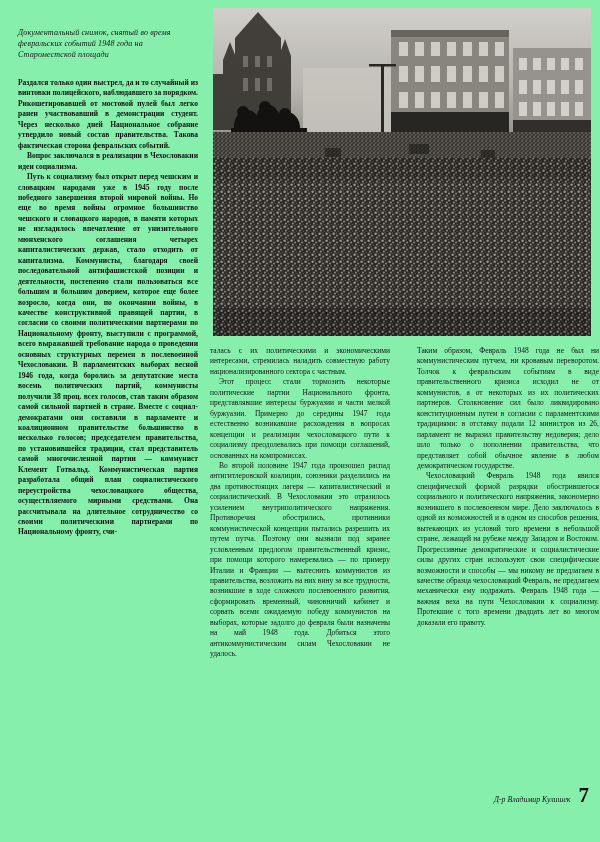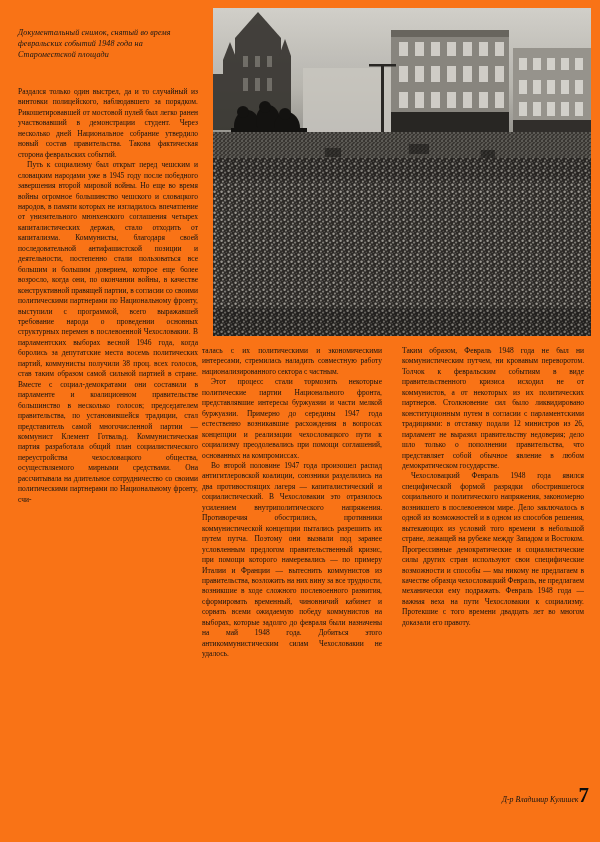"Документальный снимок, снятый во время" .page { background: #f97316 -> #86efac }
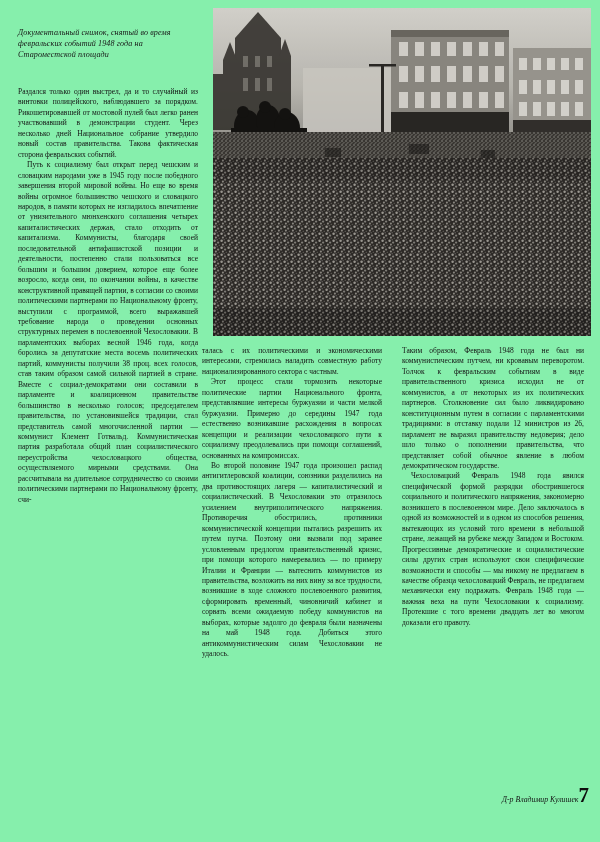"Раздался только один выстрел, да" #col1 { font-weight: none -> bold; top: 87px -> 78px }
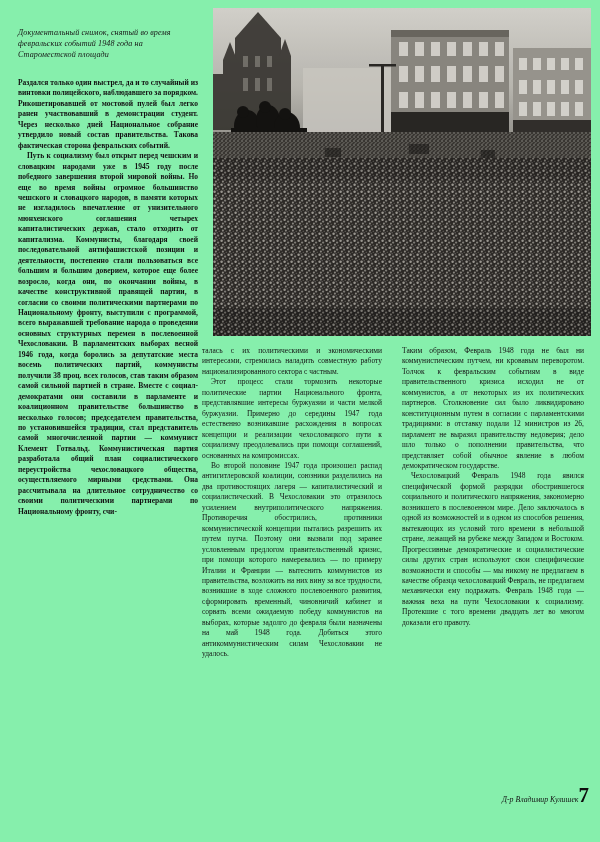"Вопрос заключался в реализации в" p { html: none -> <p>Вопрос заключался в реализации в Чехословакии идеи социализма.</p> }
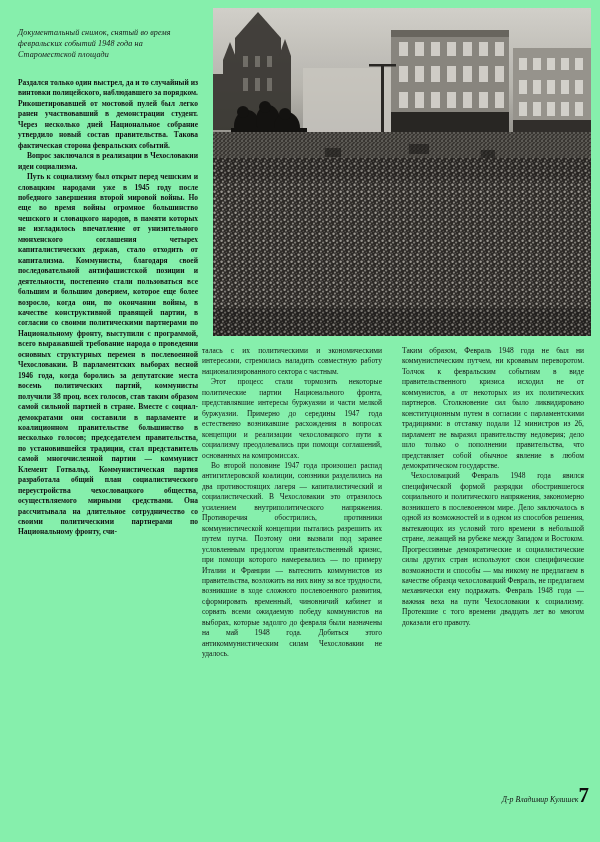"талась с их политическими и" #col2 { left: 202px -> 210px }
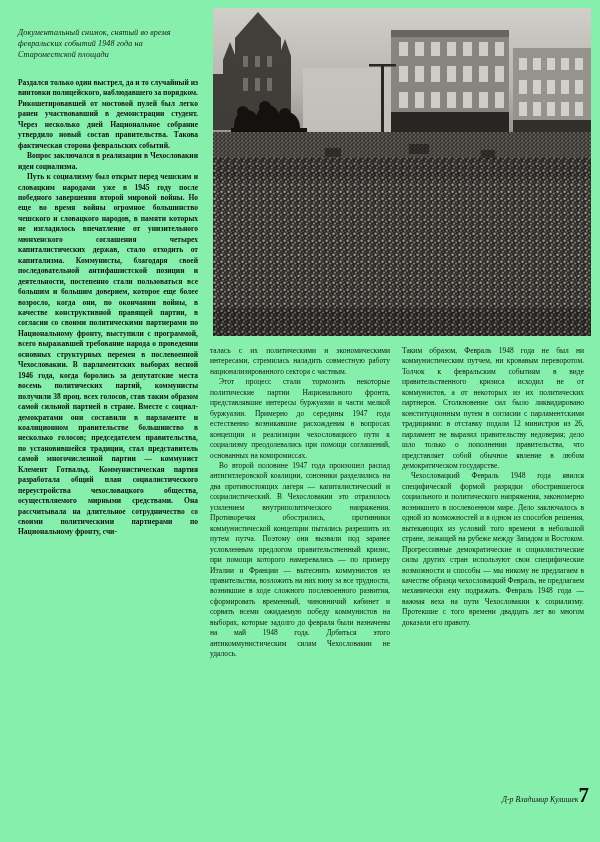"Таким образом, Февраль 1948 года" #col3 { left: 402px -> 417px }
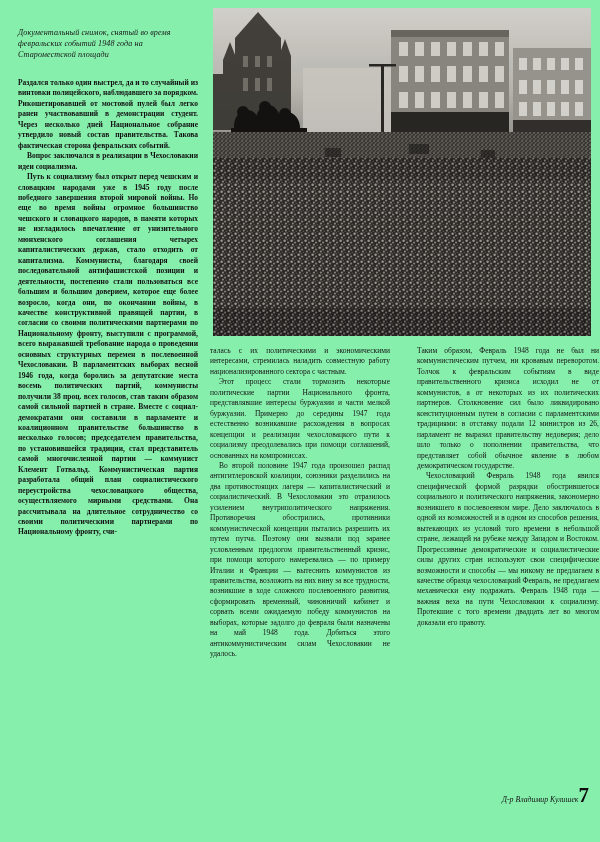"Д-р Владимир Кулишек" .byline-row { gap: 0 -> 8px }
